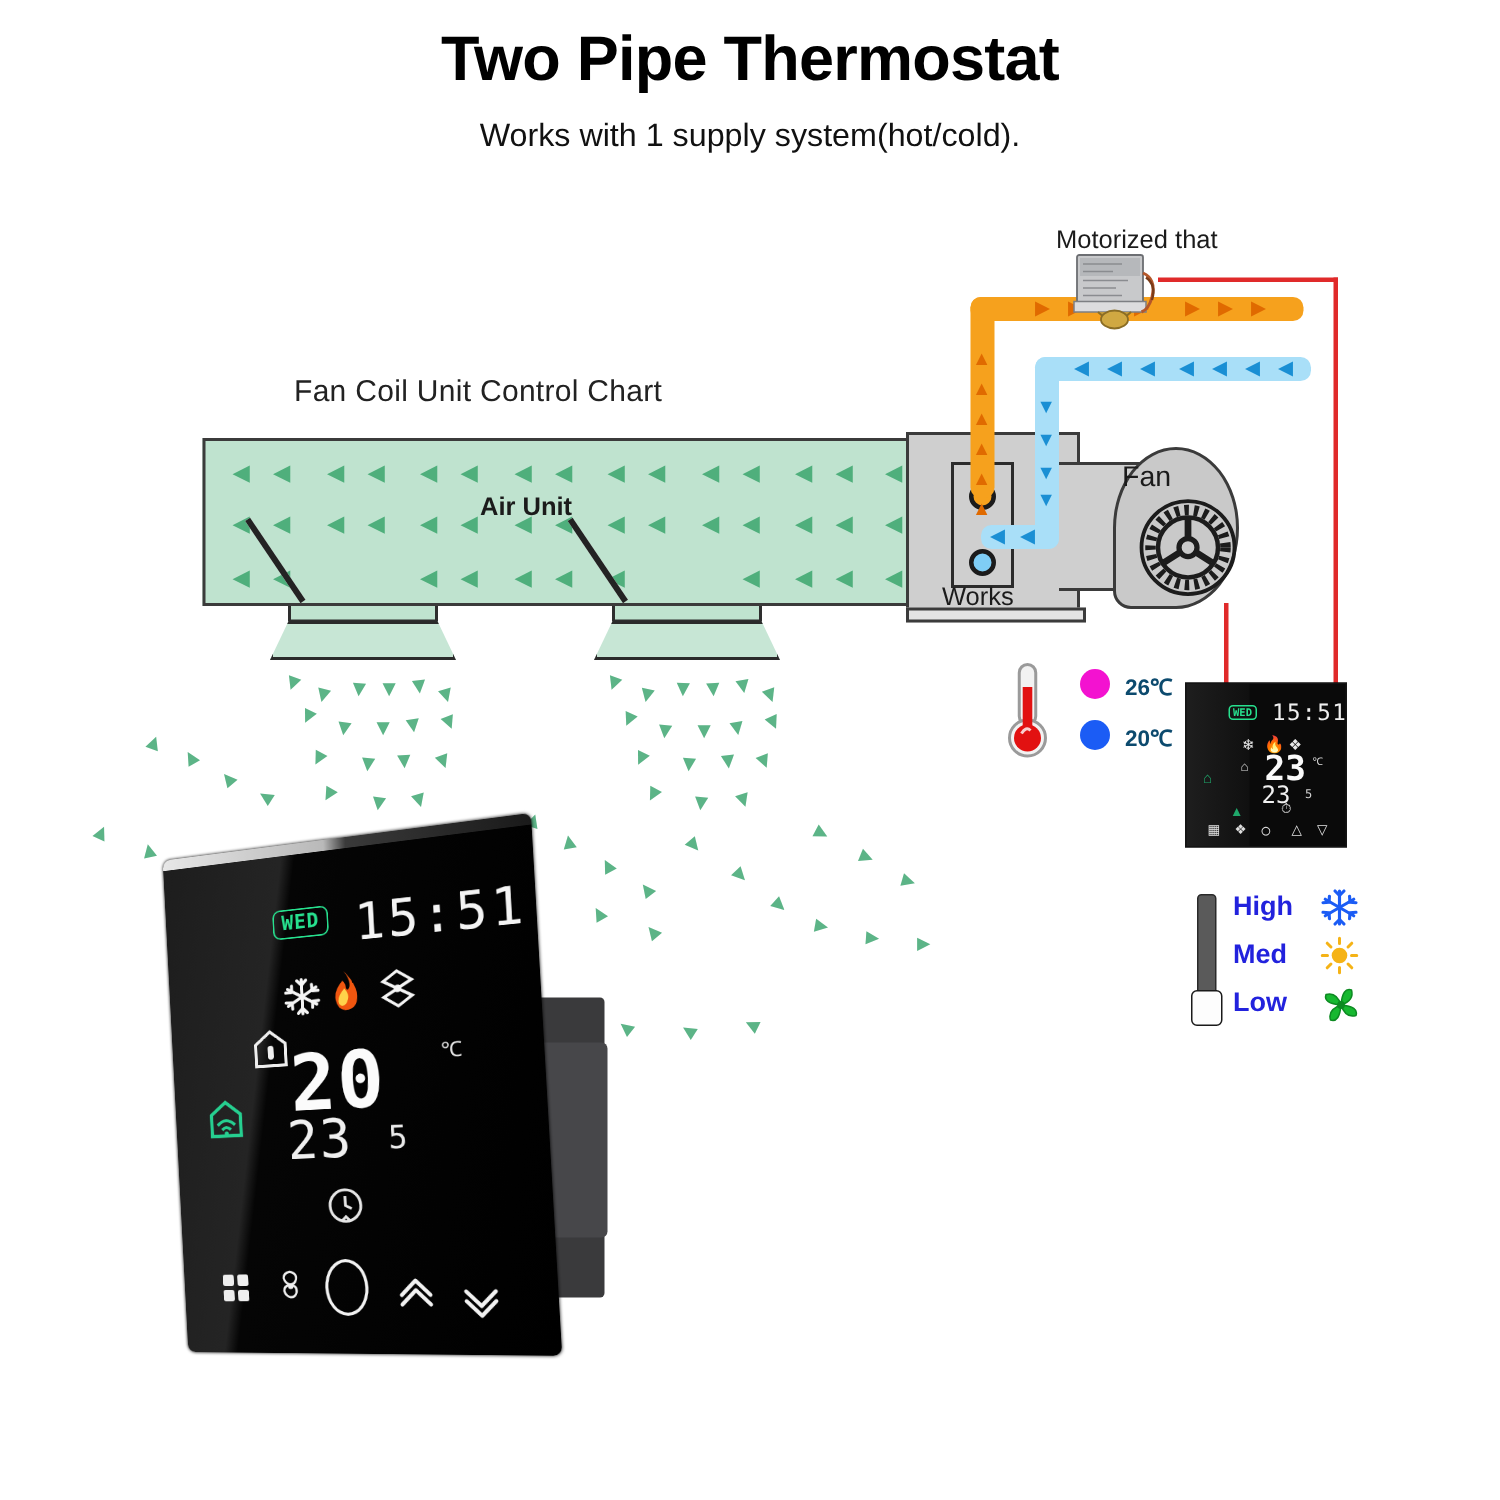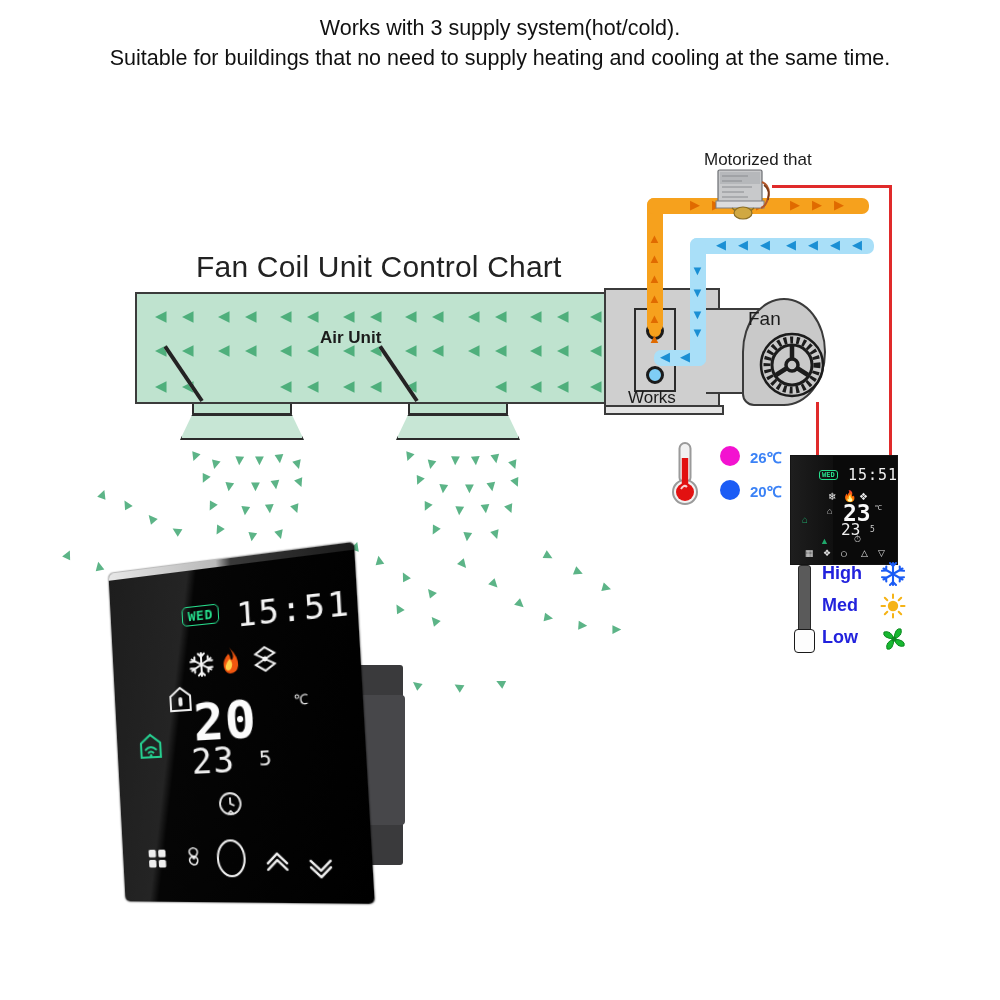"Two Pipe Thermostat" div { html: none -> <div>Two Pipe Thermostat</div> }
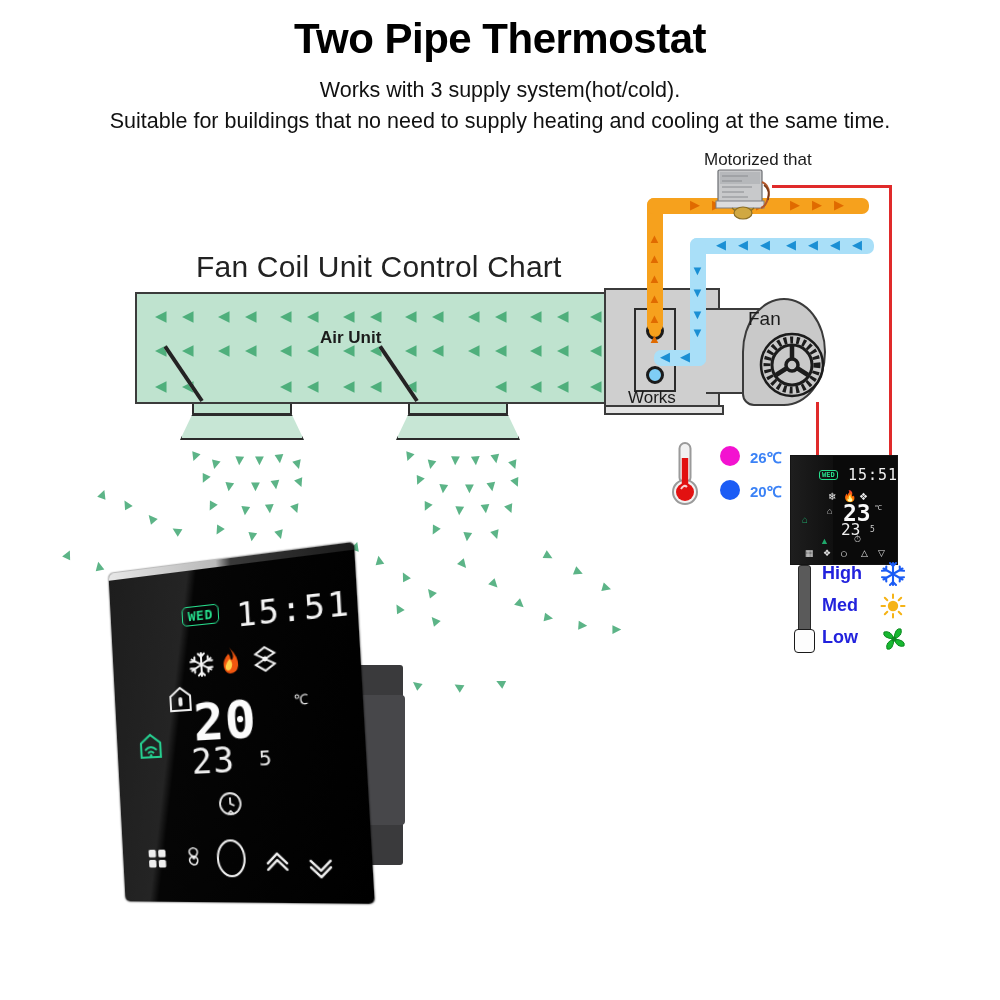"Works with 3 supply system(hot/cold)." div.subline { text: 3 -> 1 }
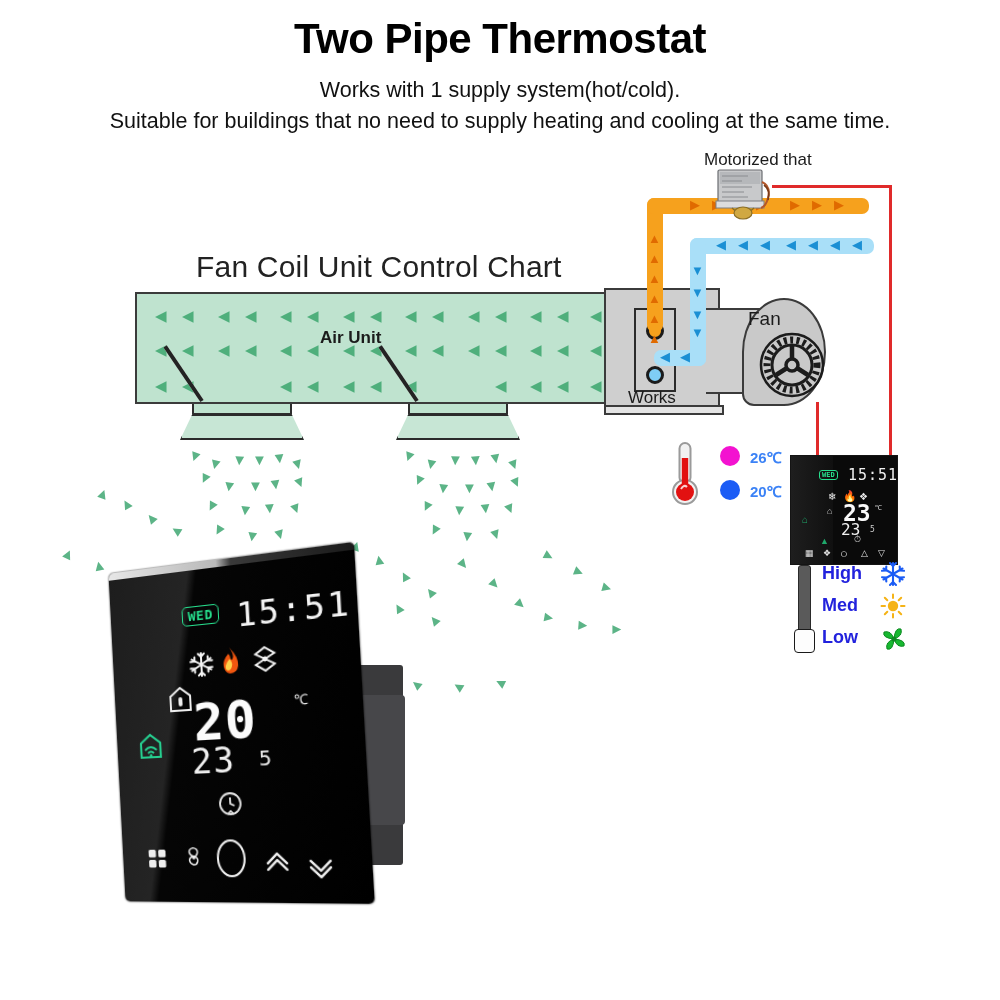"Suitable for buildings that no" div.subline { html: <div>Suitable for buildings that no need to supply heating and cooling at the same time.</div> -> none }
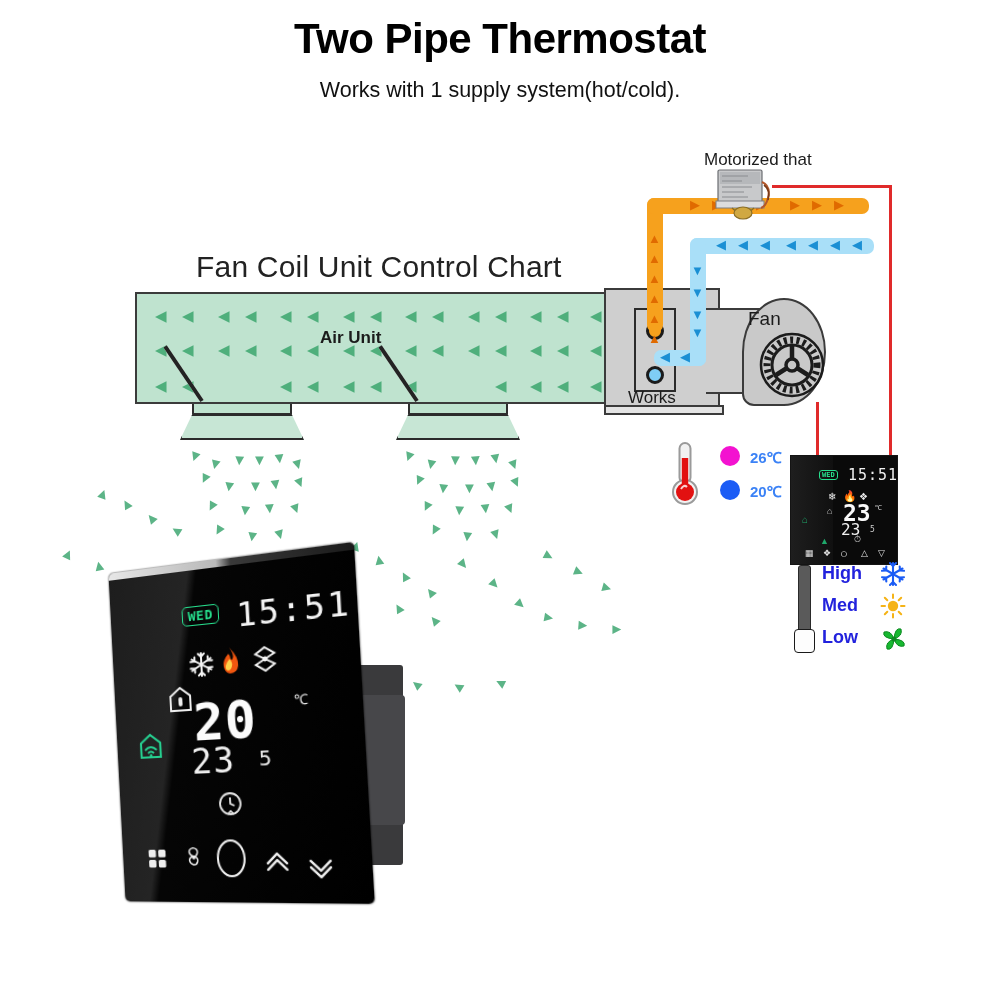"Fan Coil Unit Control Chart" #chart-title { font-size: 30px -> 20px }
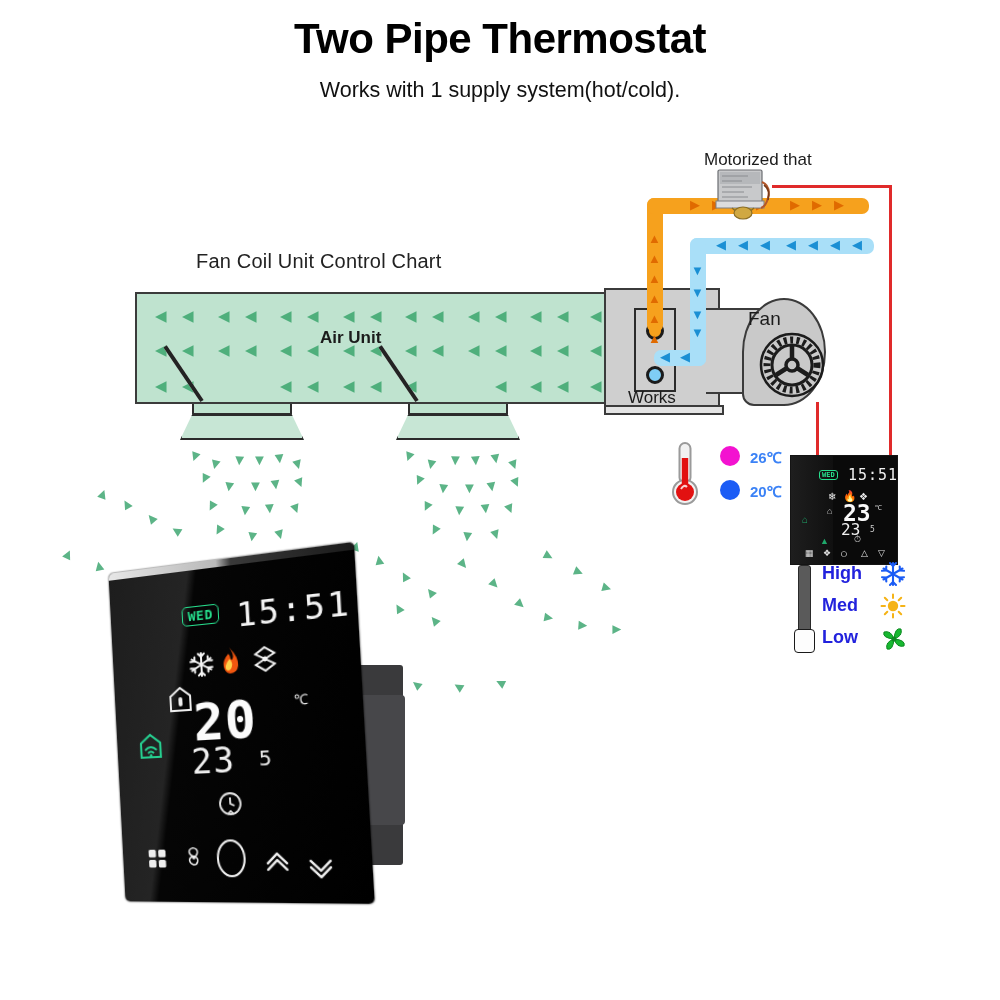"26℃" .legend-temp { color: #3b82f6 -> #0c4a6e }
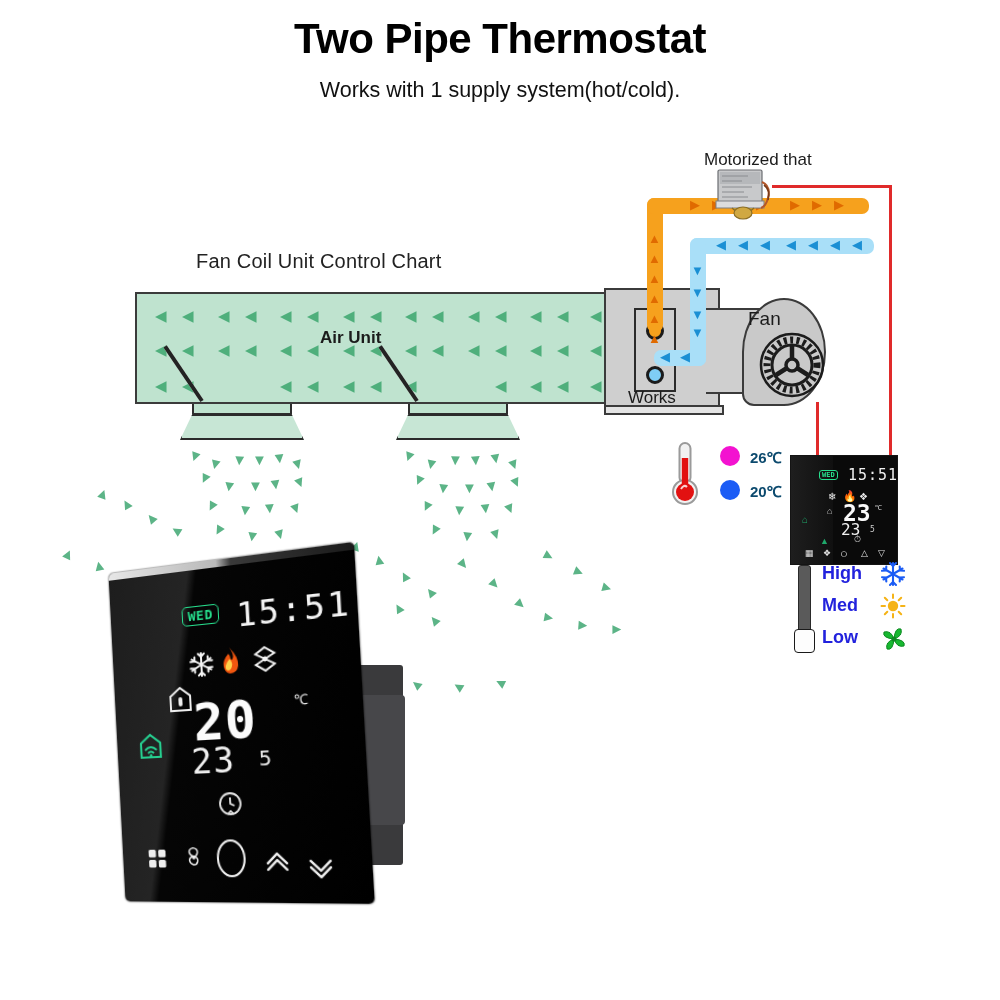"High" #speed-legend { top: 421px -> 452px }
